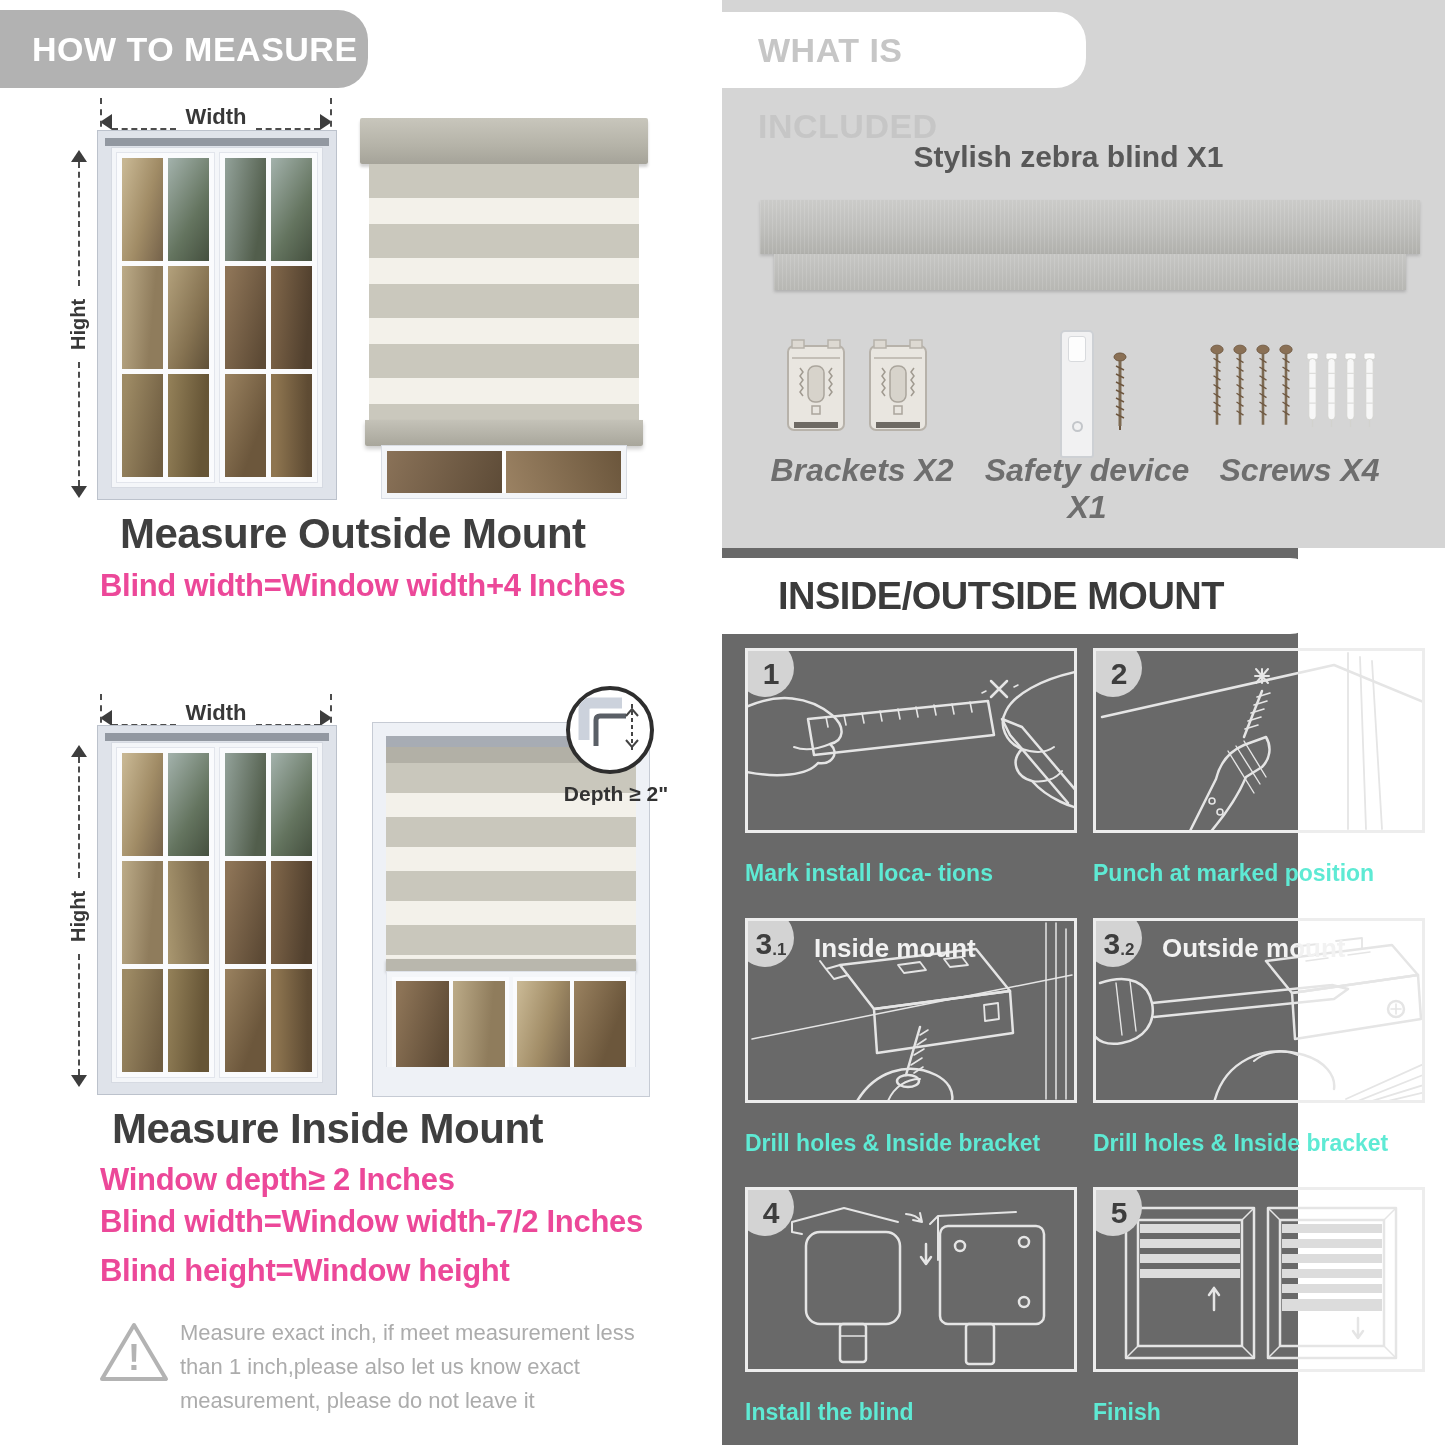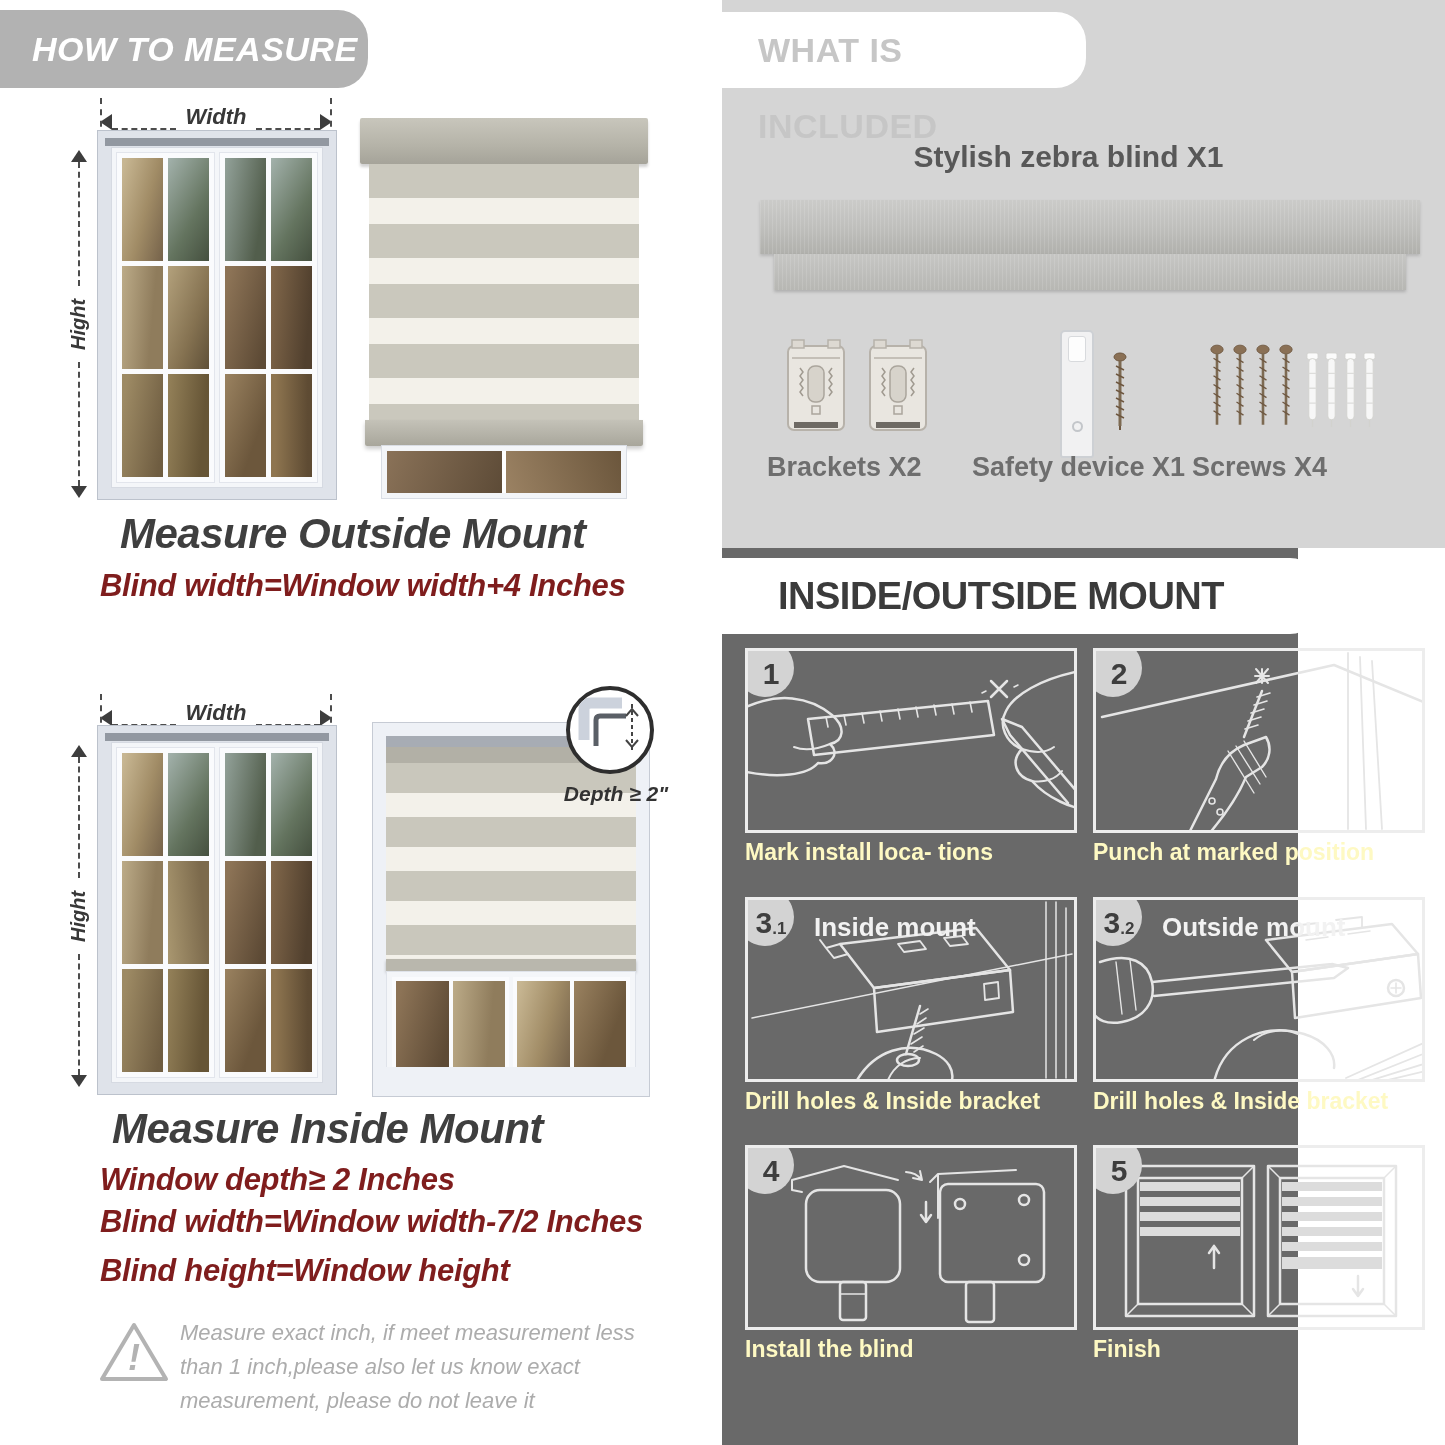"HOW TO MEASURE" .left-panel { font-style: italic -> none }
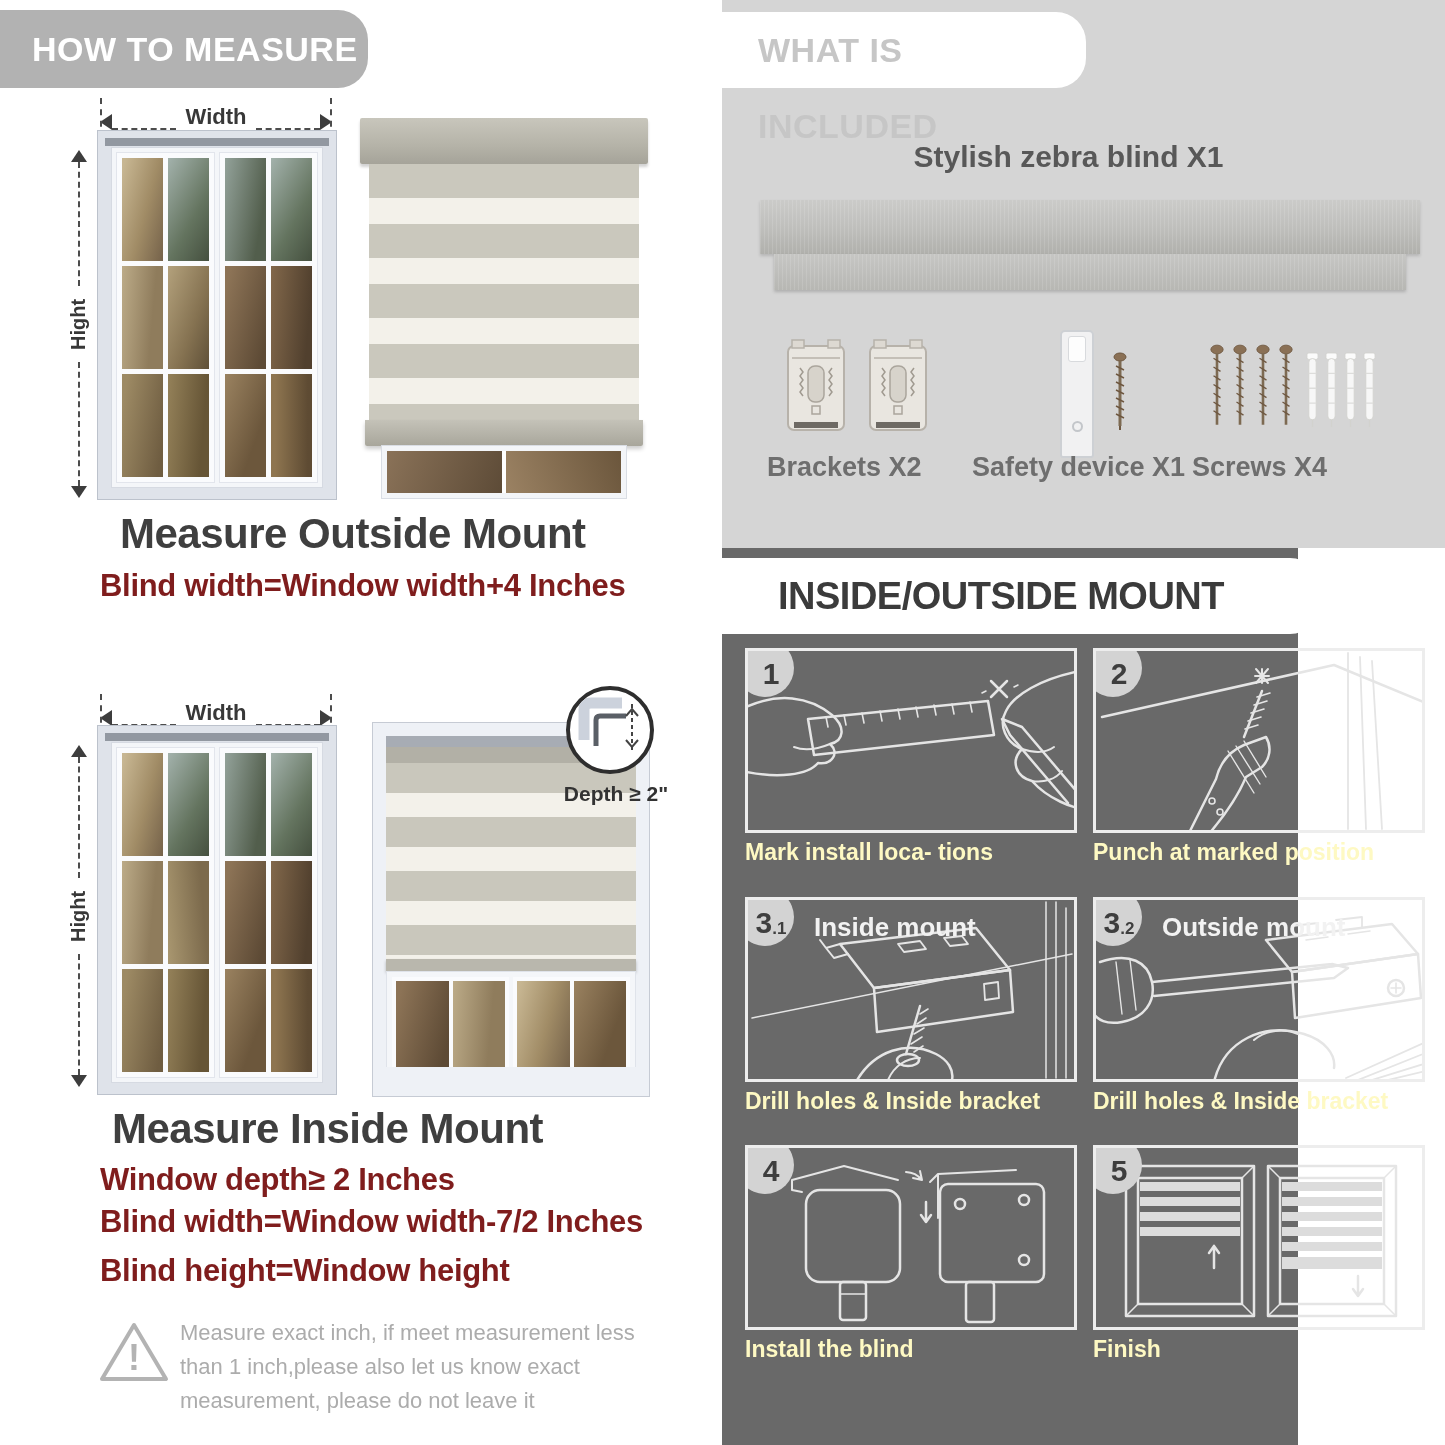"Brackets X2" .item-label { font-size: 27px -> 32px; font-style: none -> italic; text-align: left -> center }
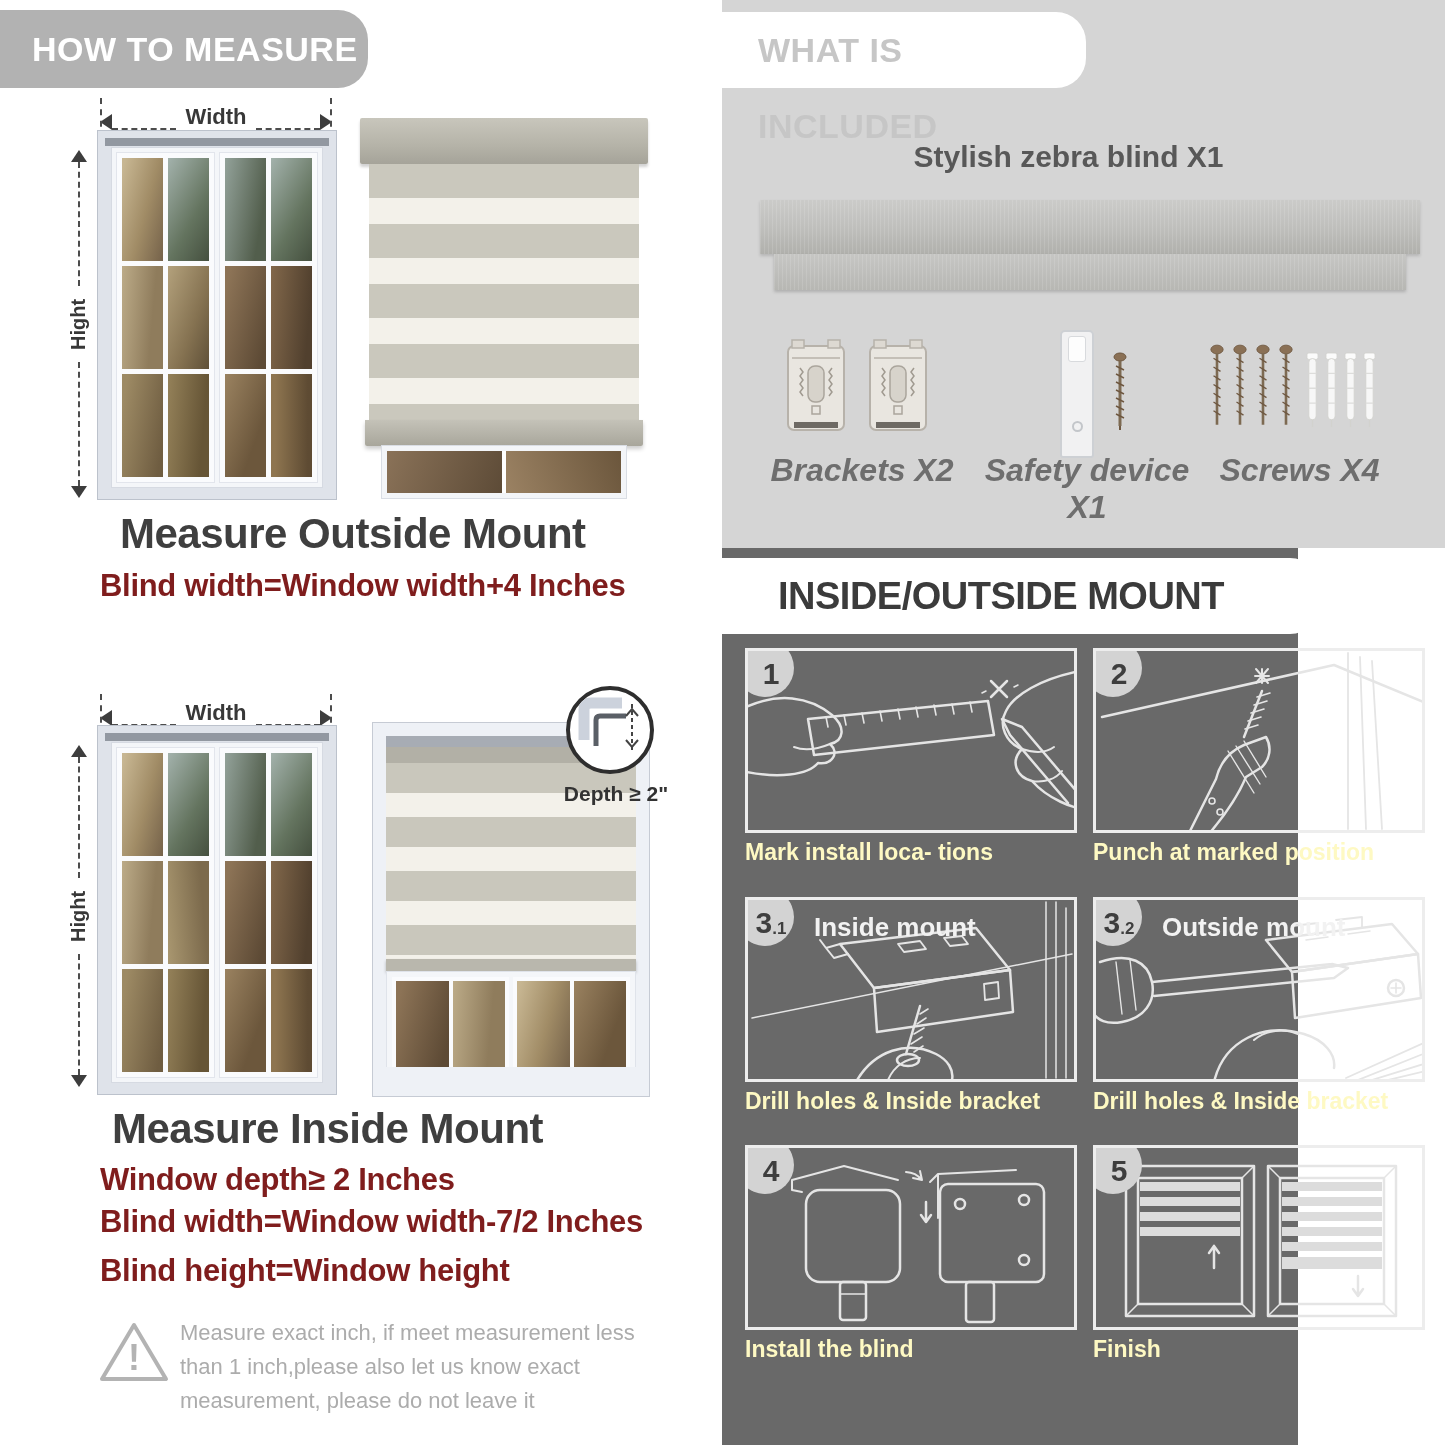"Blind width=Window width+4 Inches" .m-line { color: #7f1d1d -> #ec4899 }
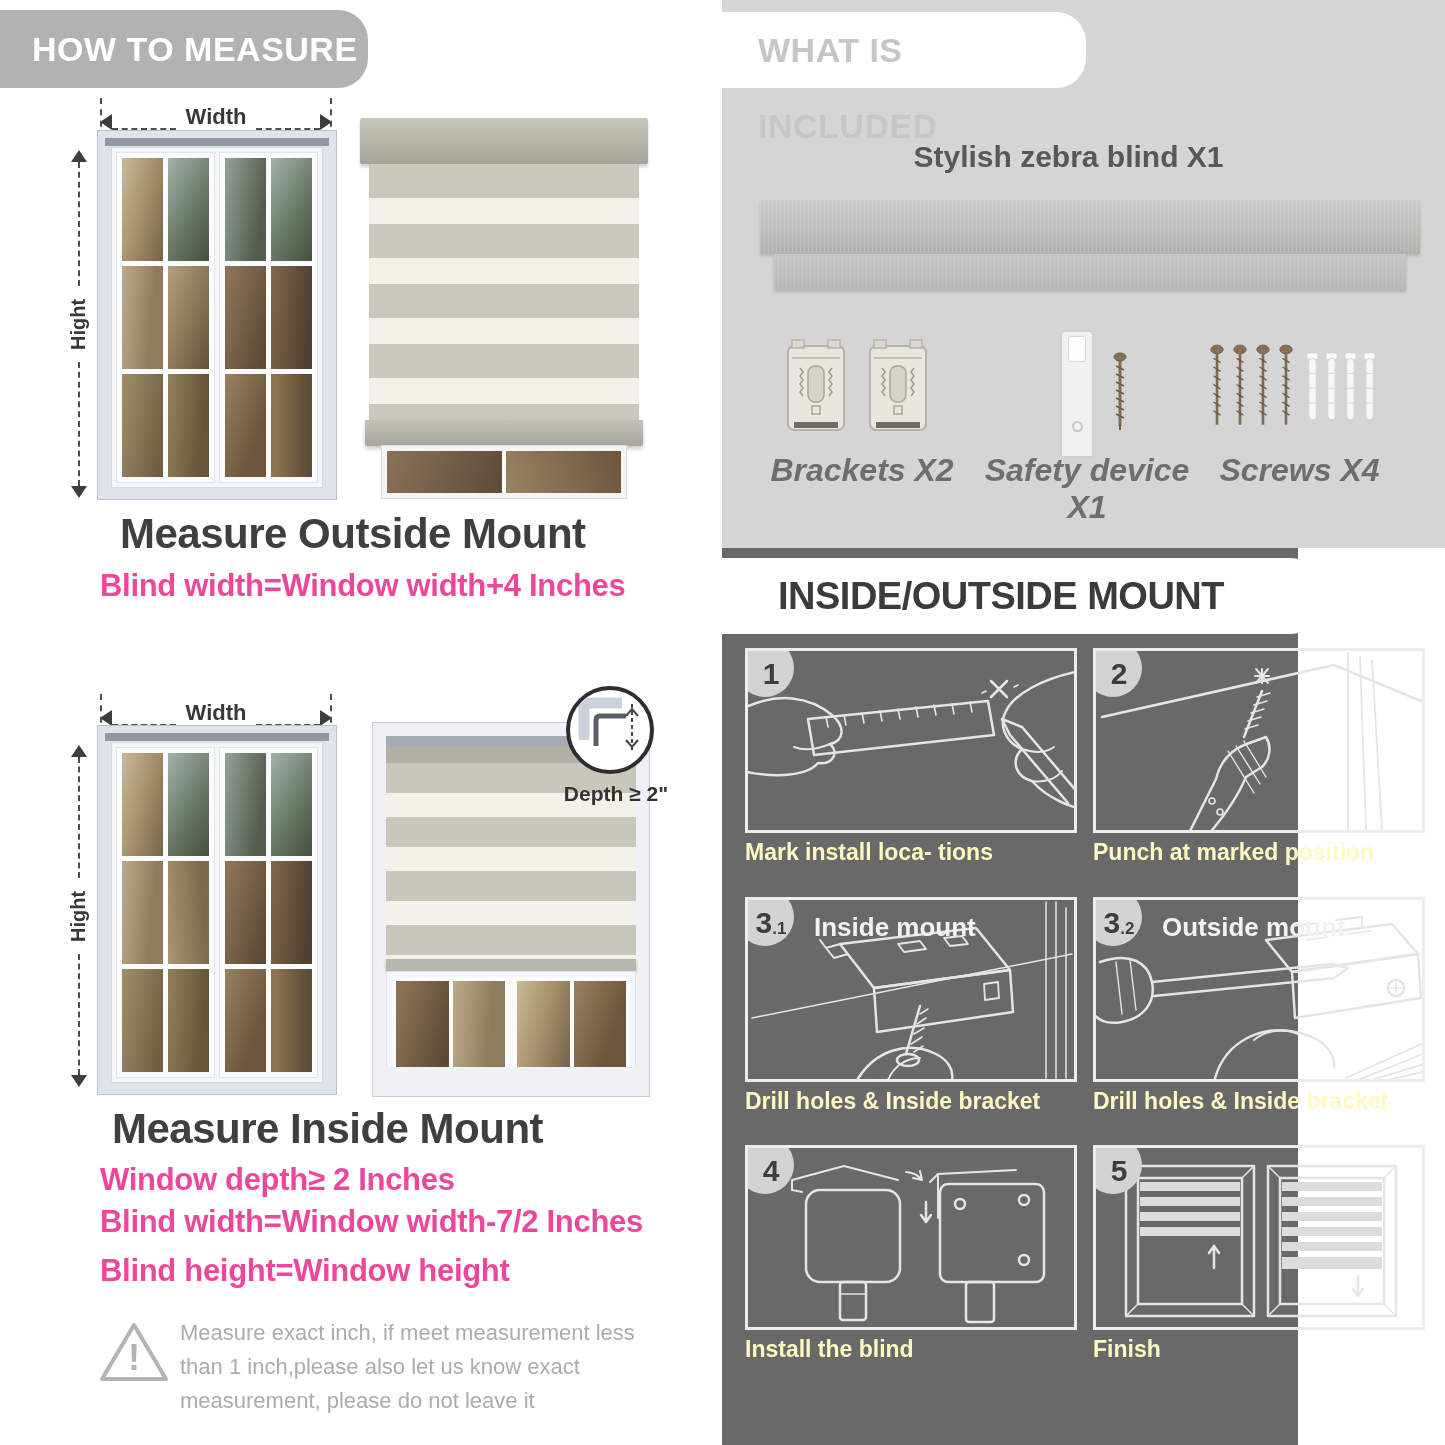"Mark install loca- tions" .step figcaption { color: #fef9c3 -> #5eead4; margin-top: 6px -> 27px }
